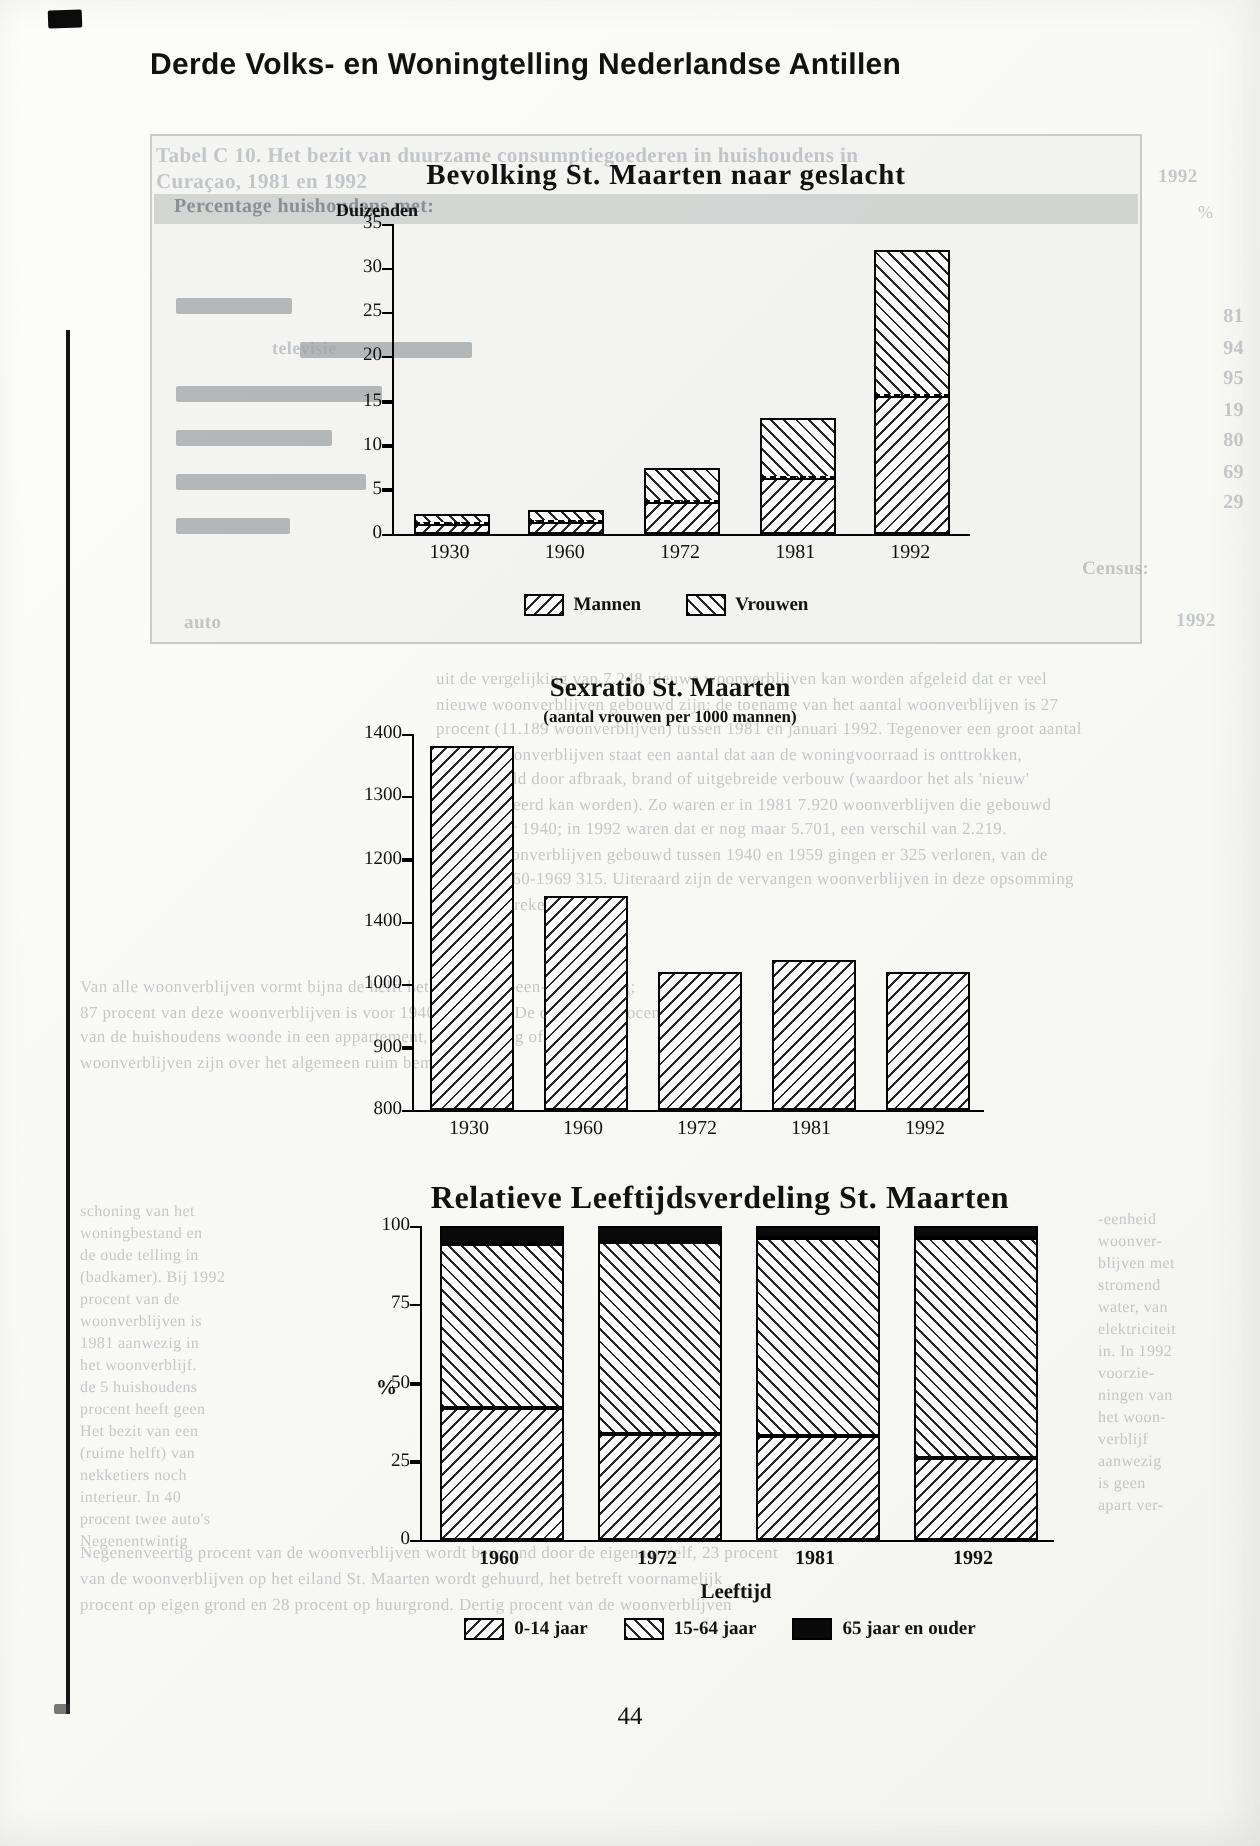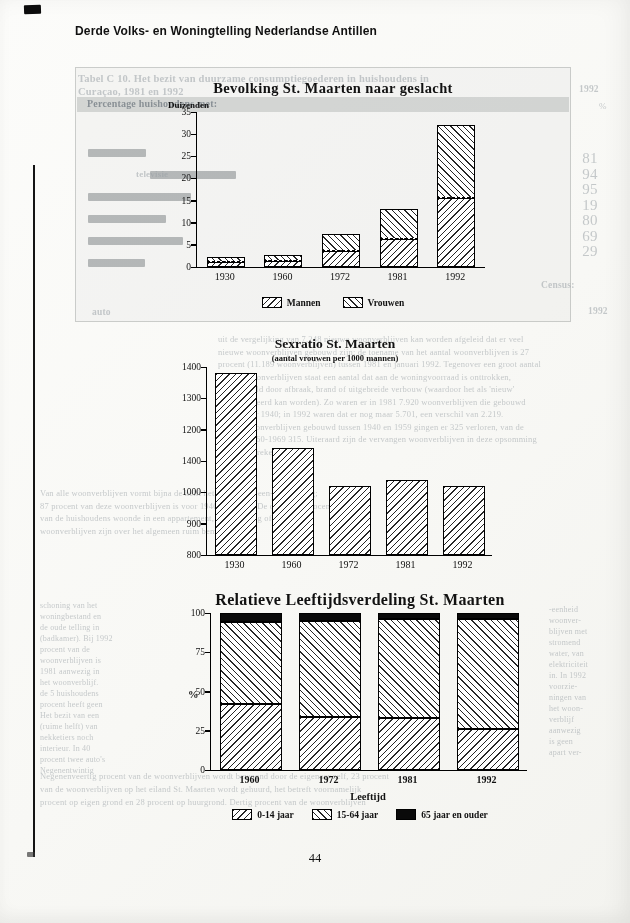"Derde Volks- en Woningtelling" .header { font-size: 12px -> 15px }
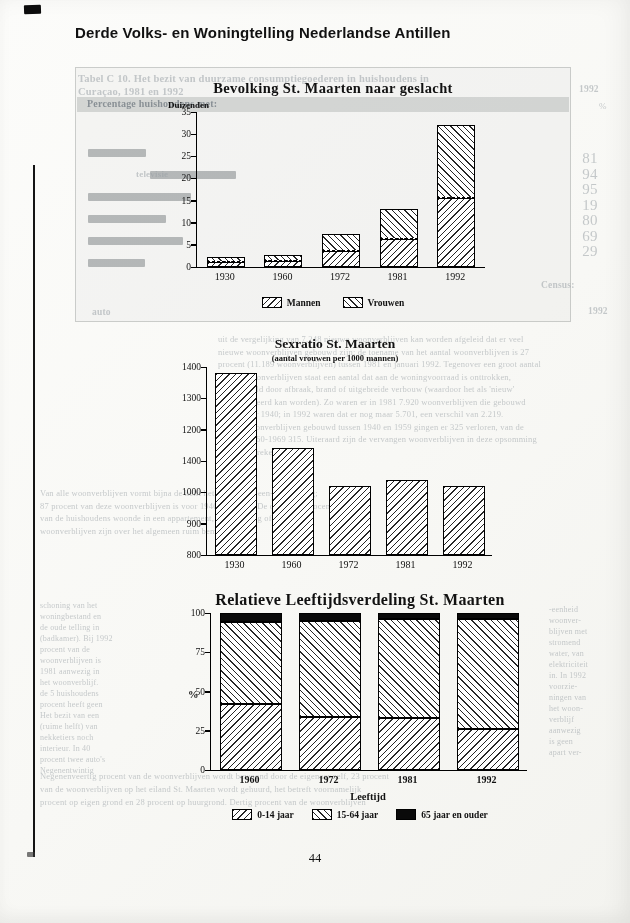"81" .gh-nums { font-size: 15px -> 10px; font-weight: none -> bold; text-align: center -> right }
